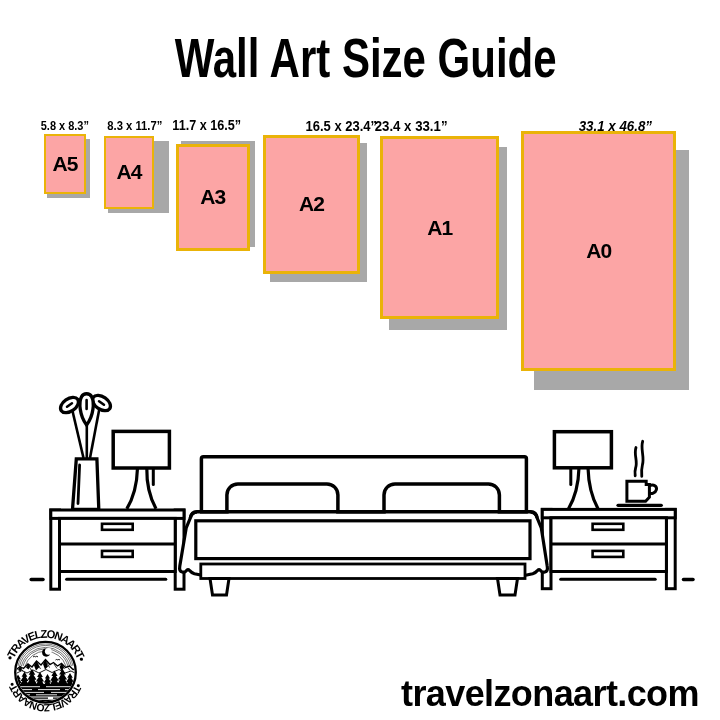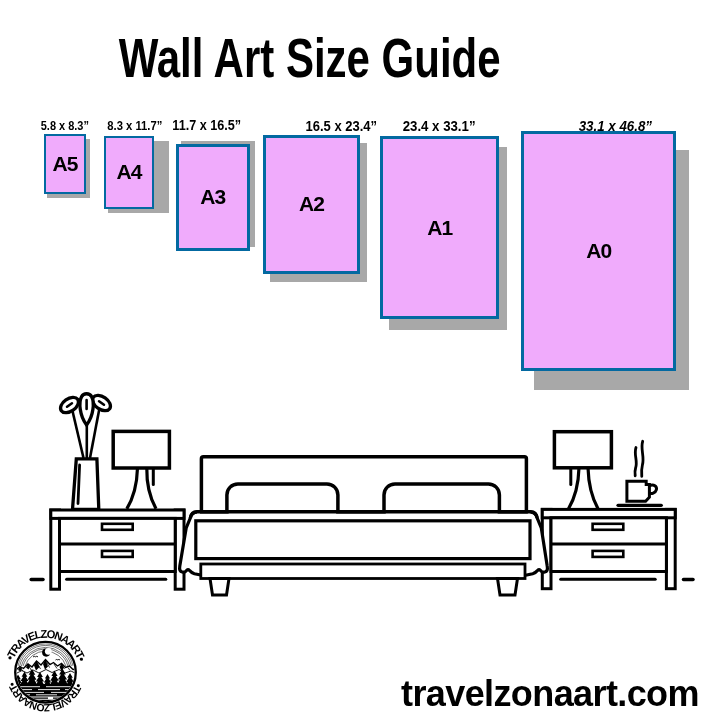"Wall Art Size Guide" div.abs { text-align: center -> right }
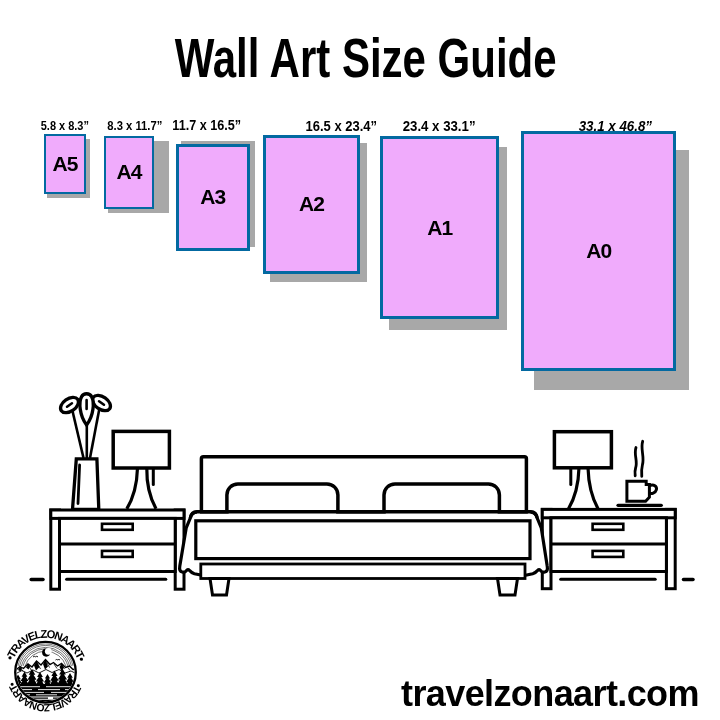"23.4 x 33.1”" div.cap { text-align: center -> none }
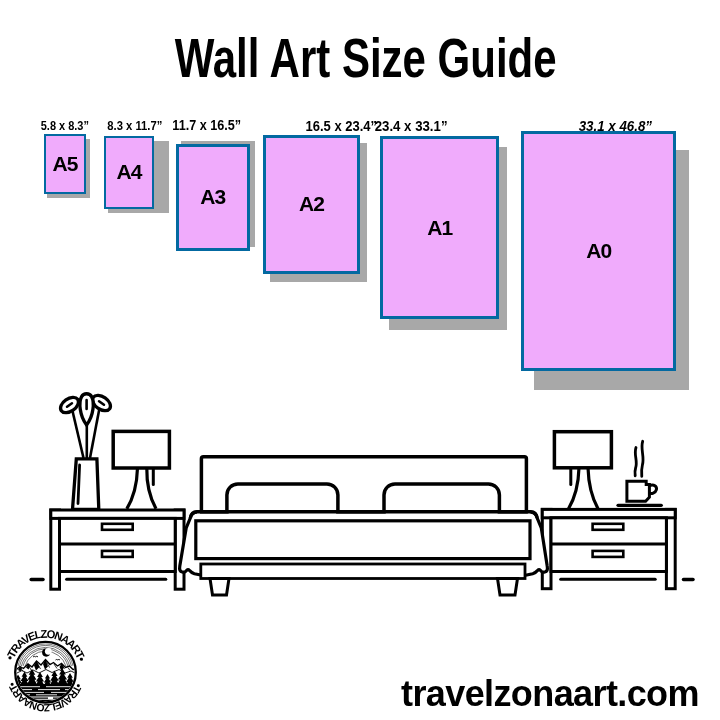"A5" .frame { background: #f0abfc -> #fca5a5; border: 3px solid #0369a1 -> 3px solid #eab308 }
